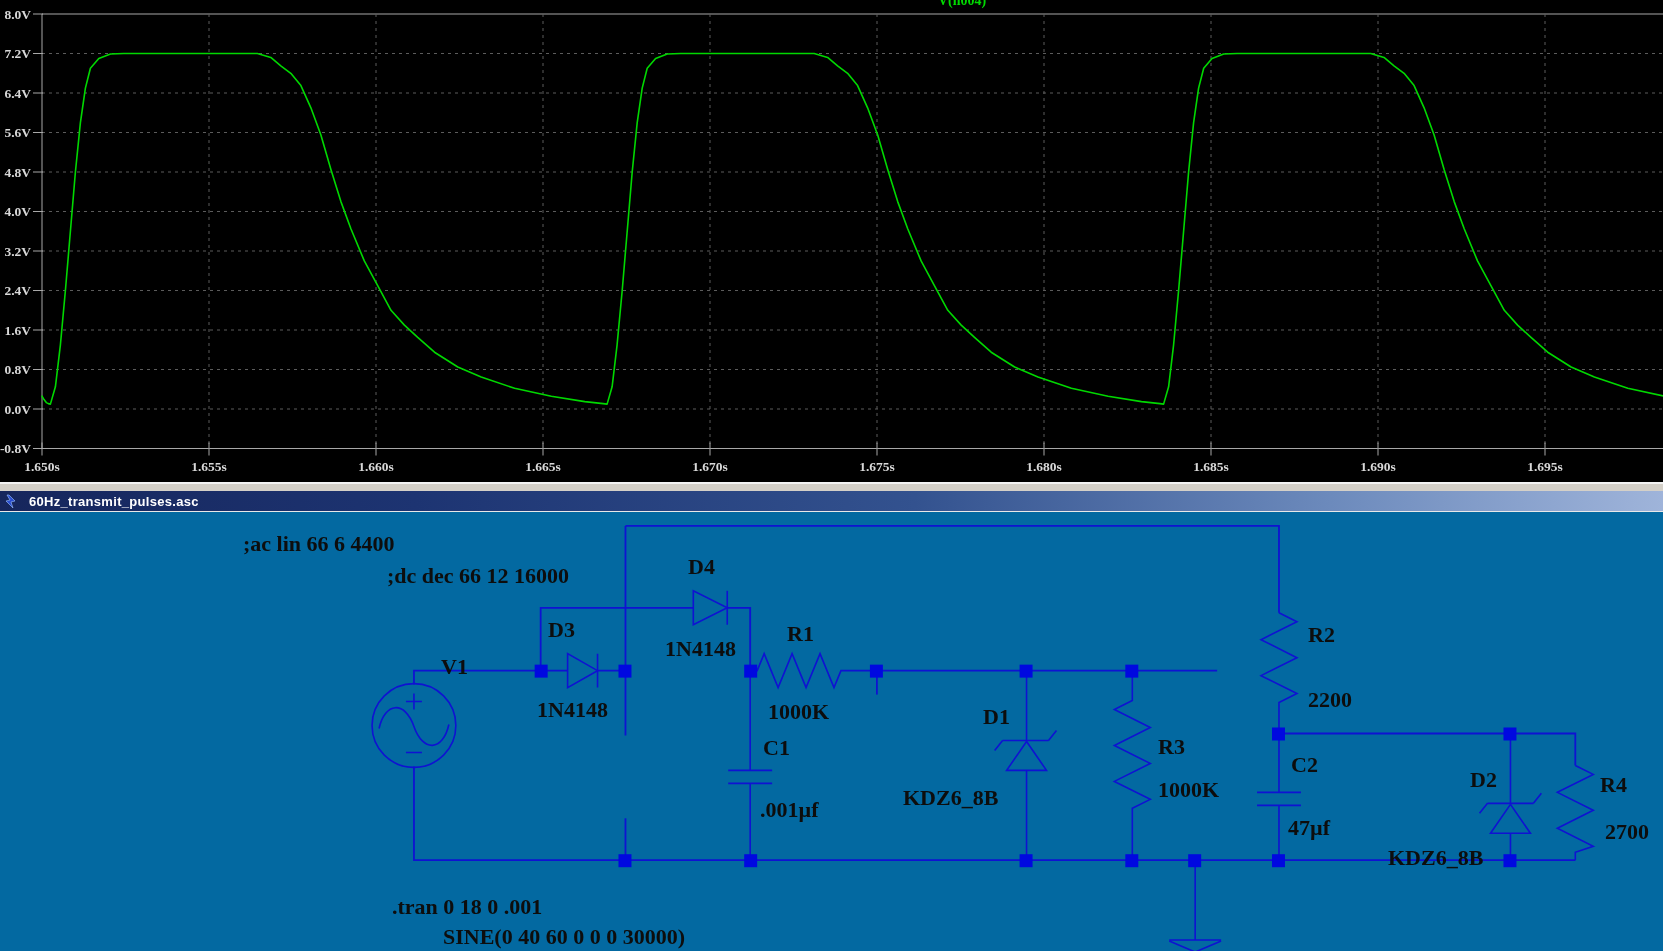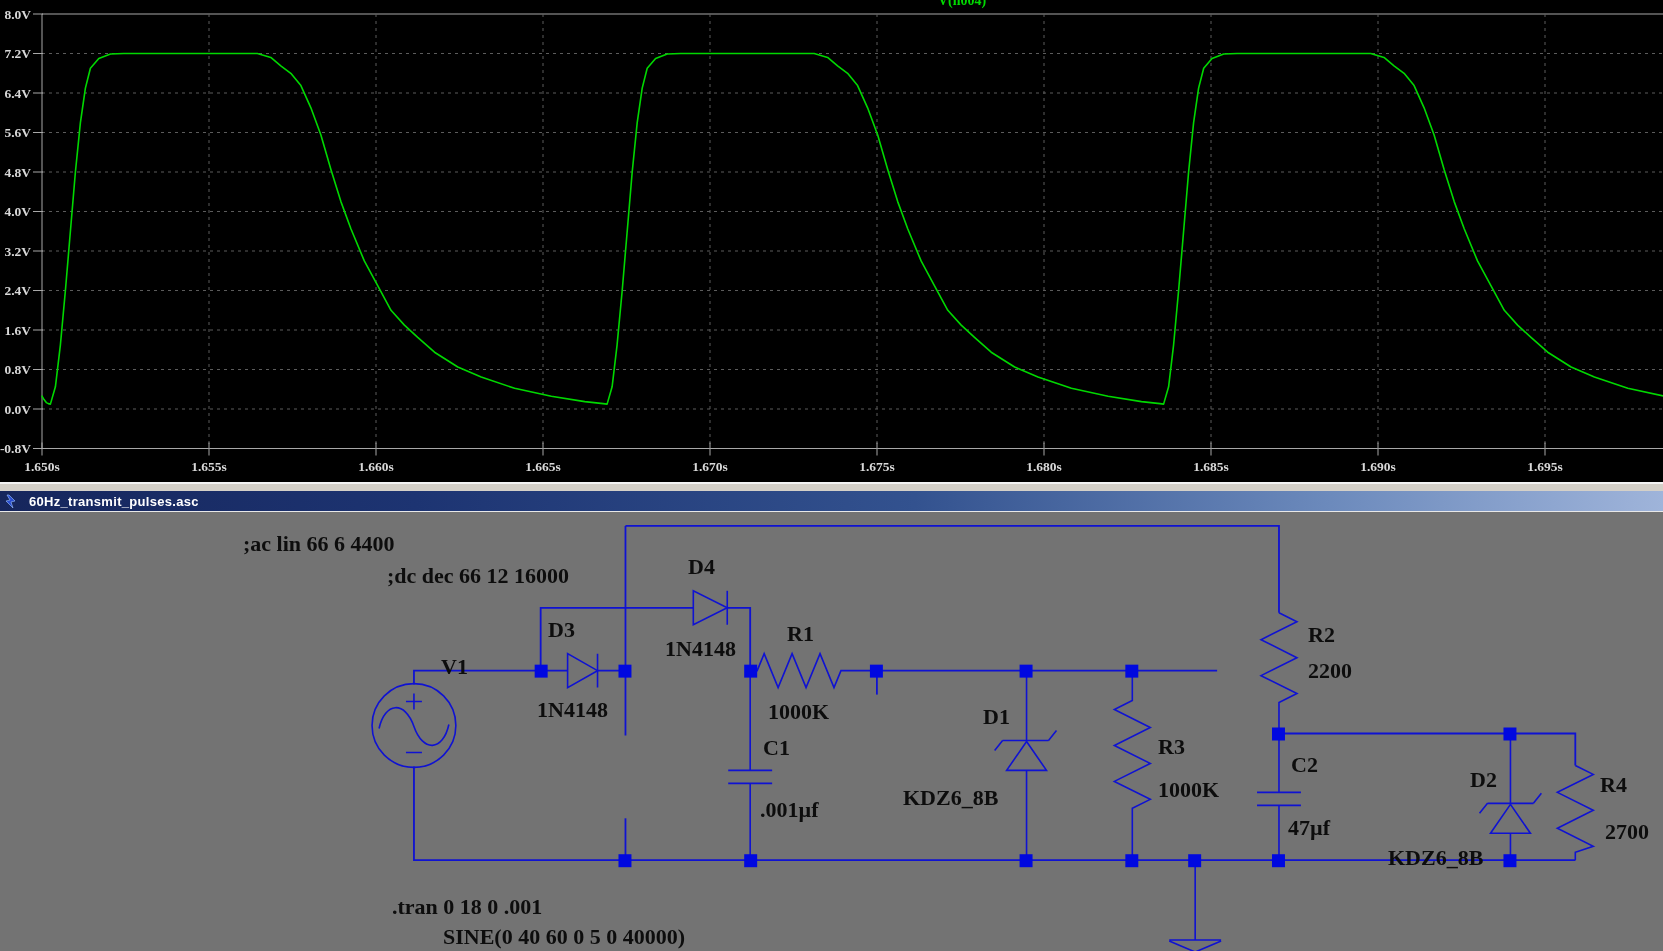";ac lin 66 6 4400" #schematic { background: #737373 -> #0369a1 }
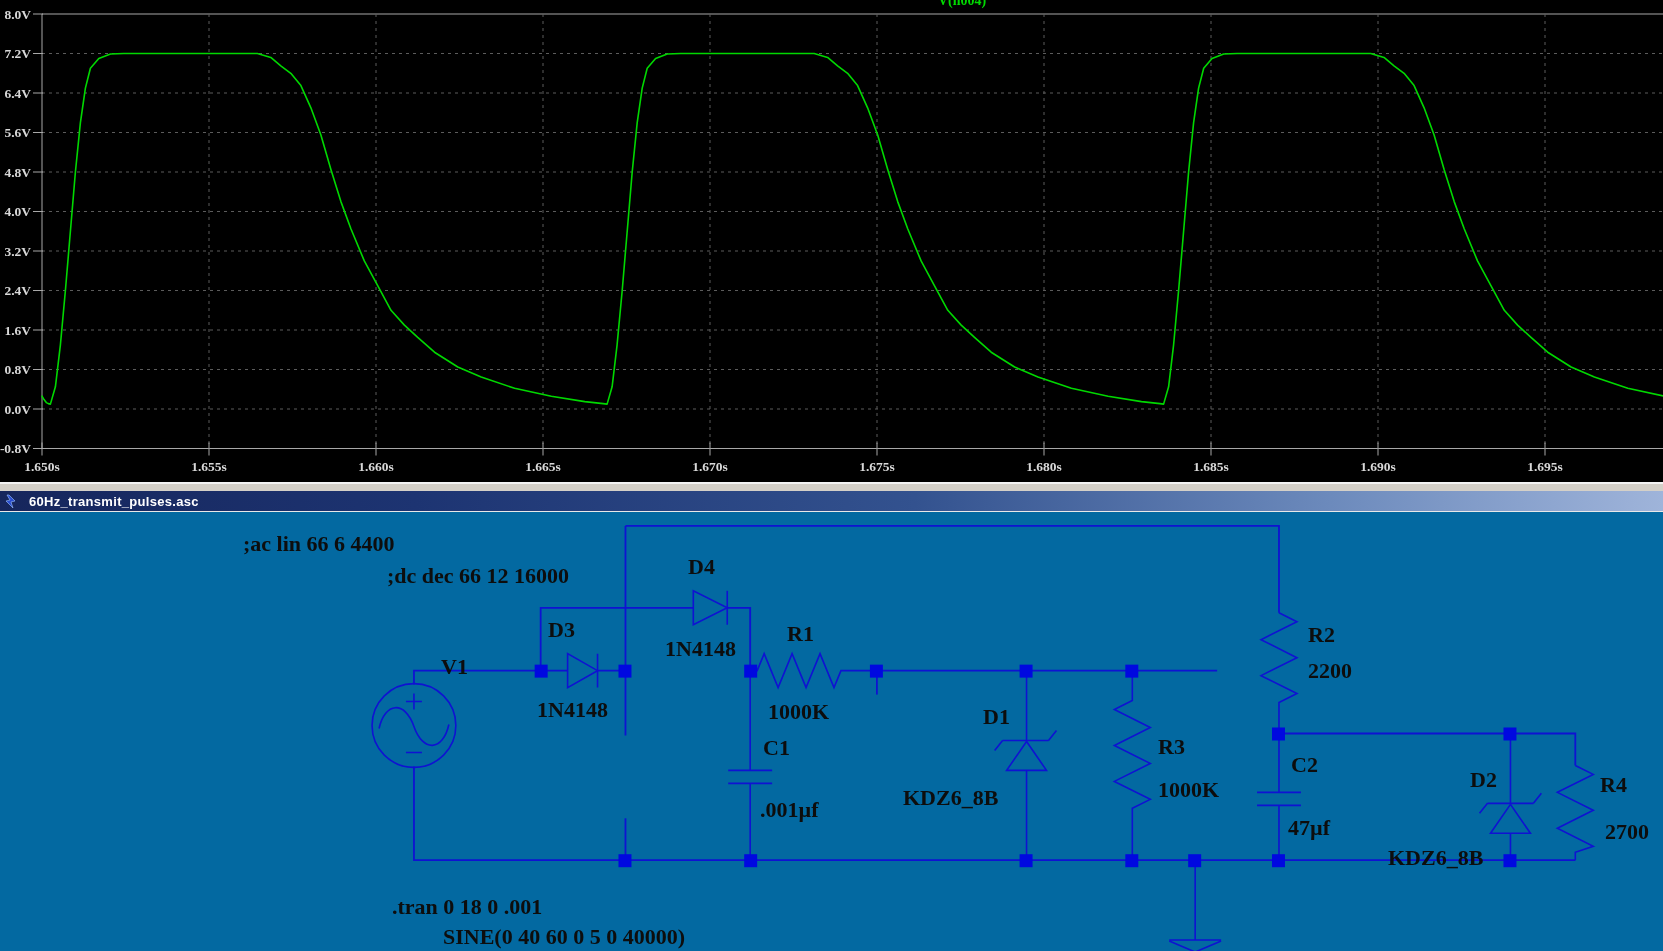"2200" div.slabel { top: 148px -> 177px }
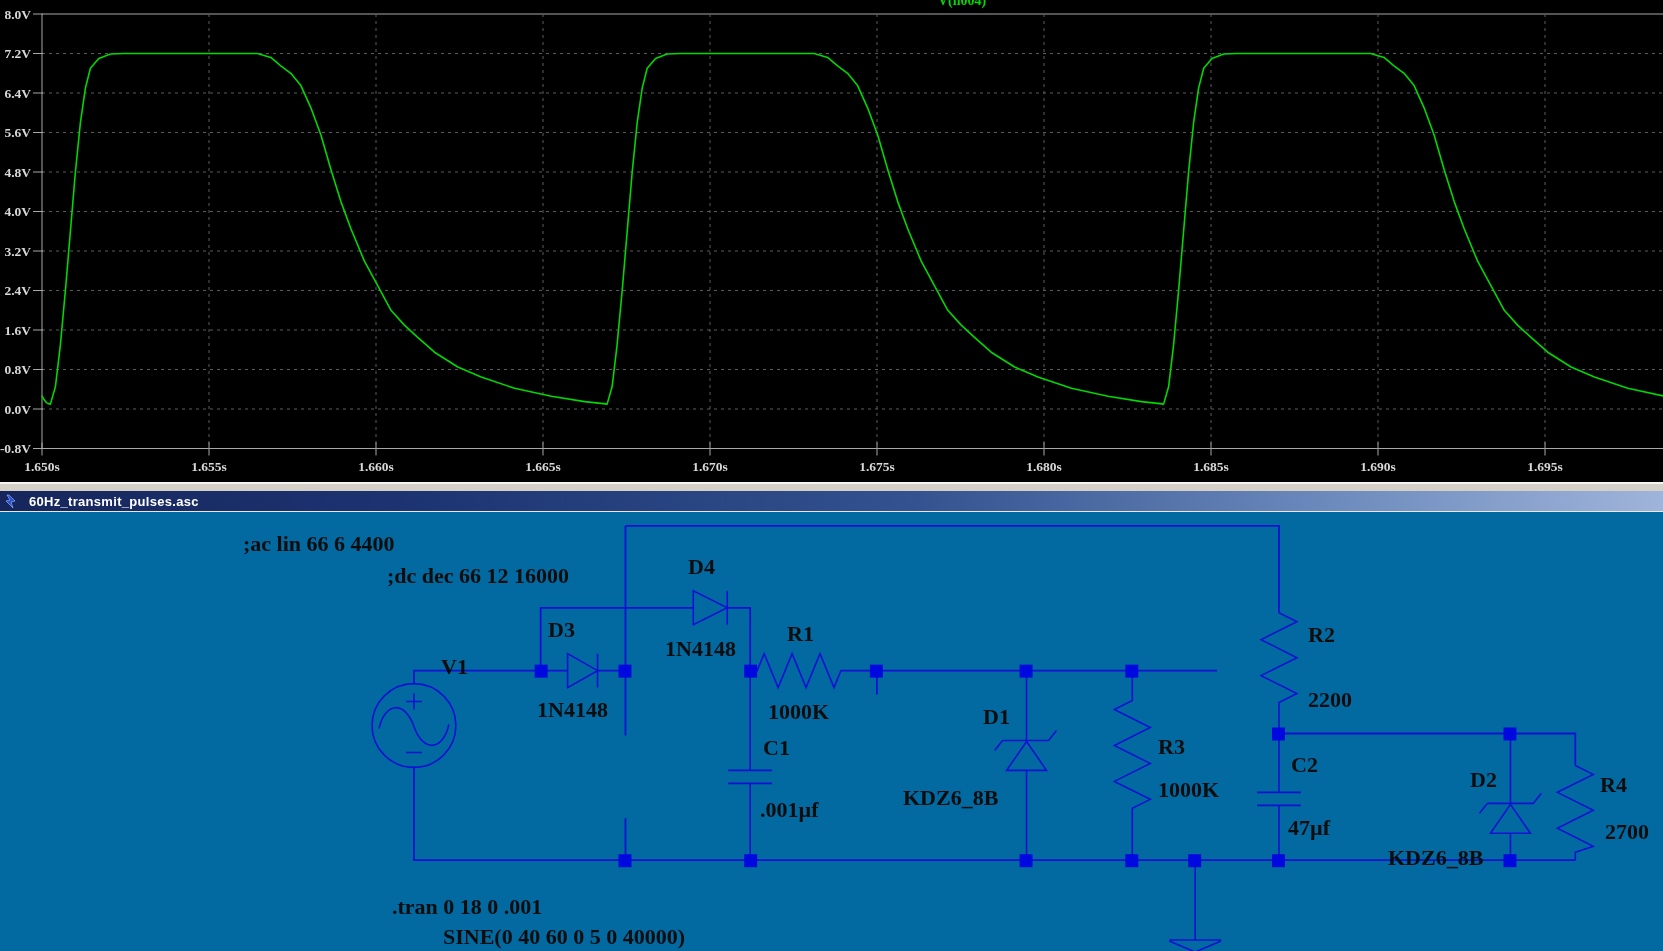"SINE(0 40 60 0 5" div.slabel { text: 5 0 40000 -> 0 0 30000 }
